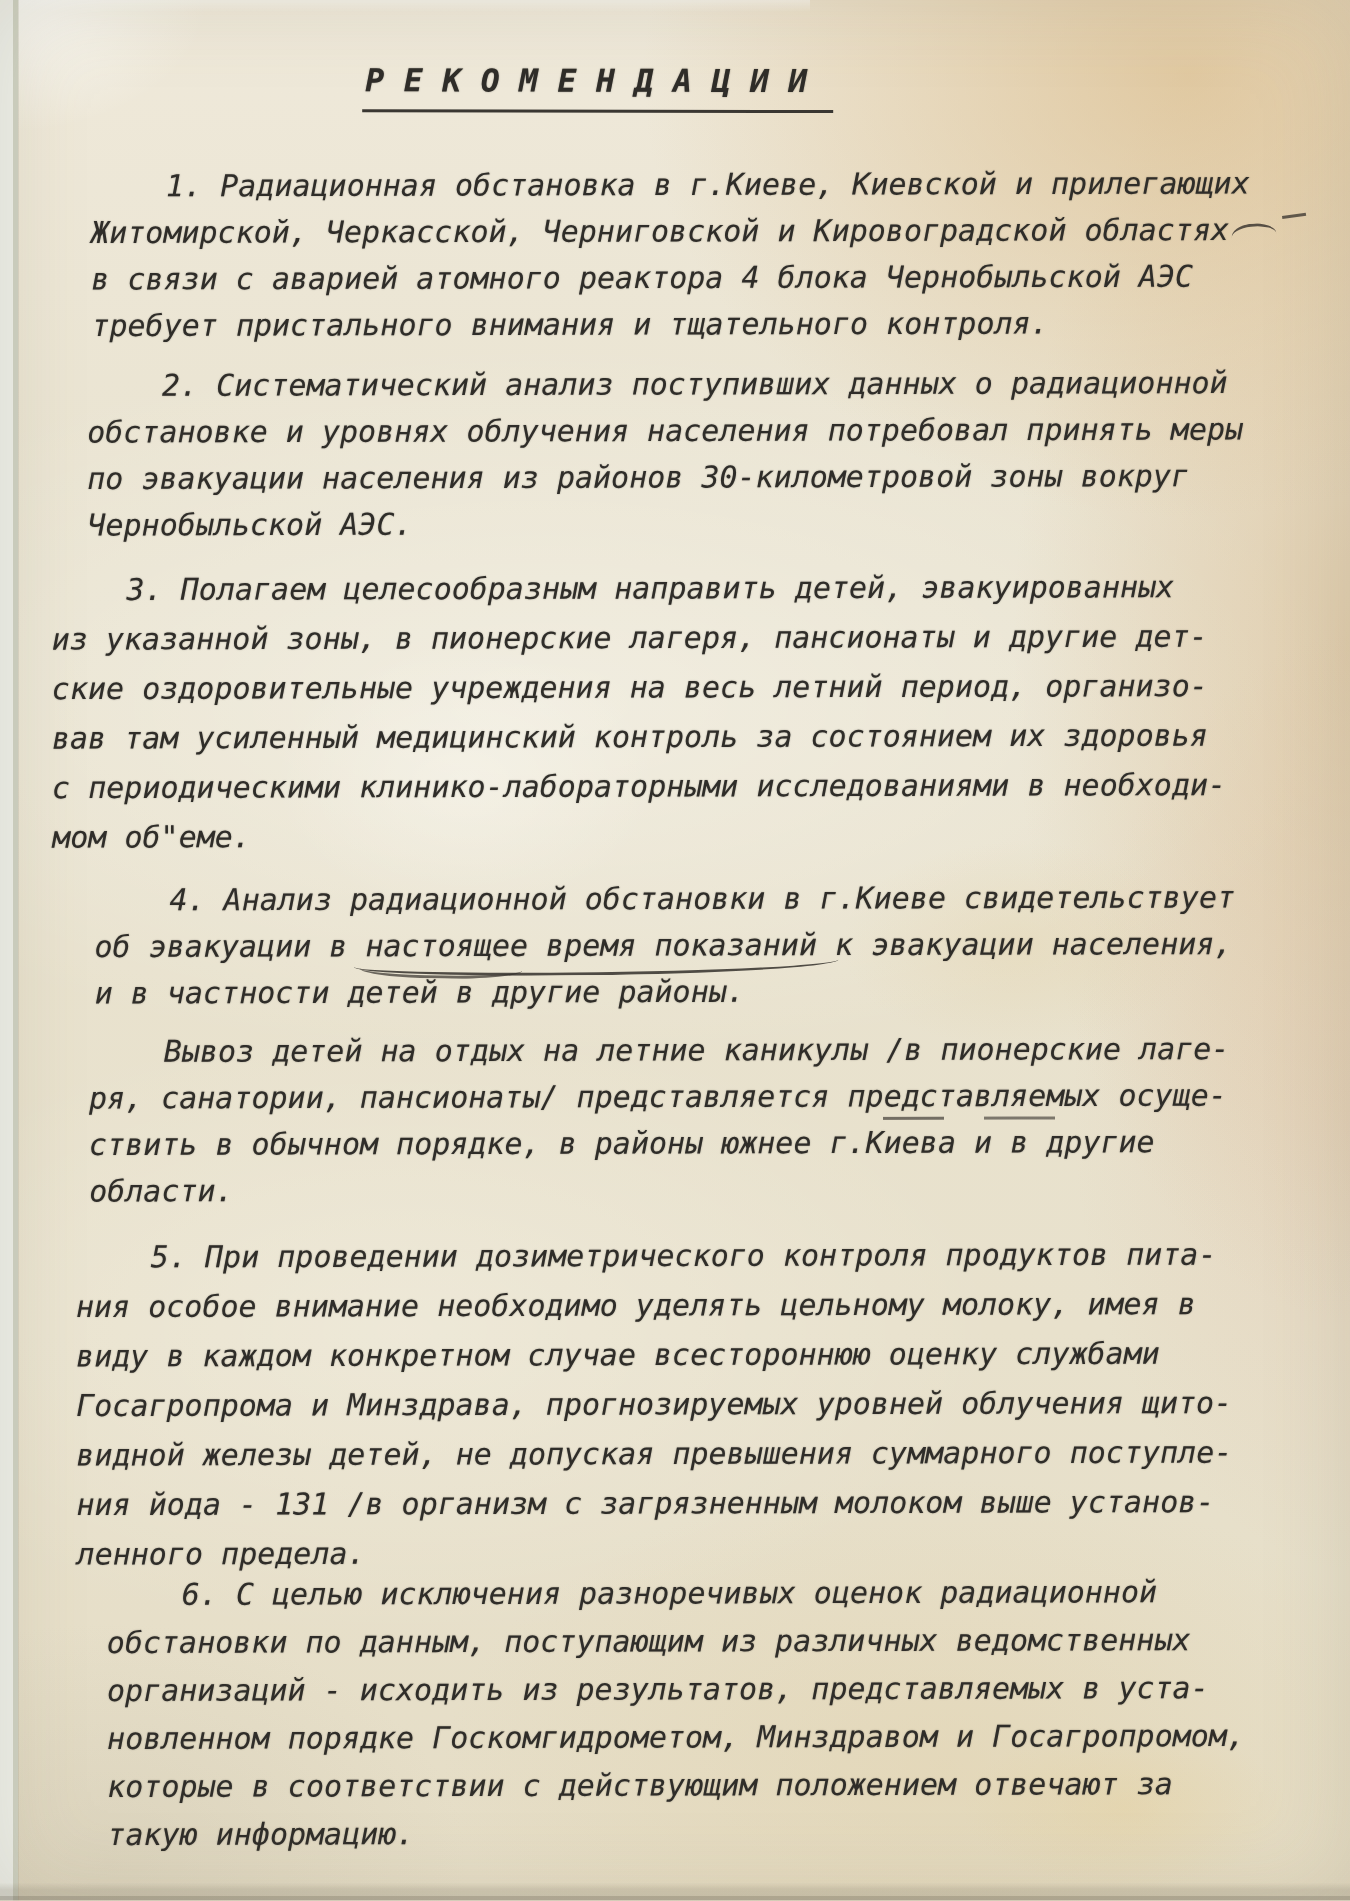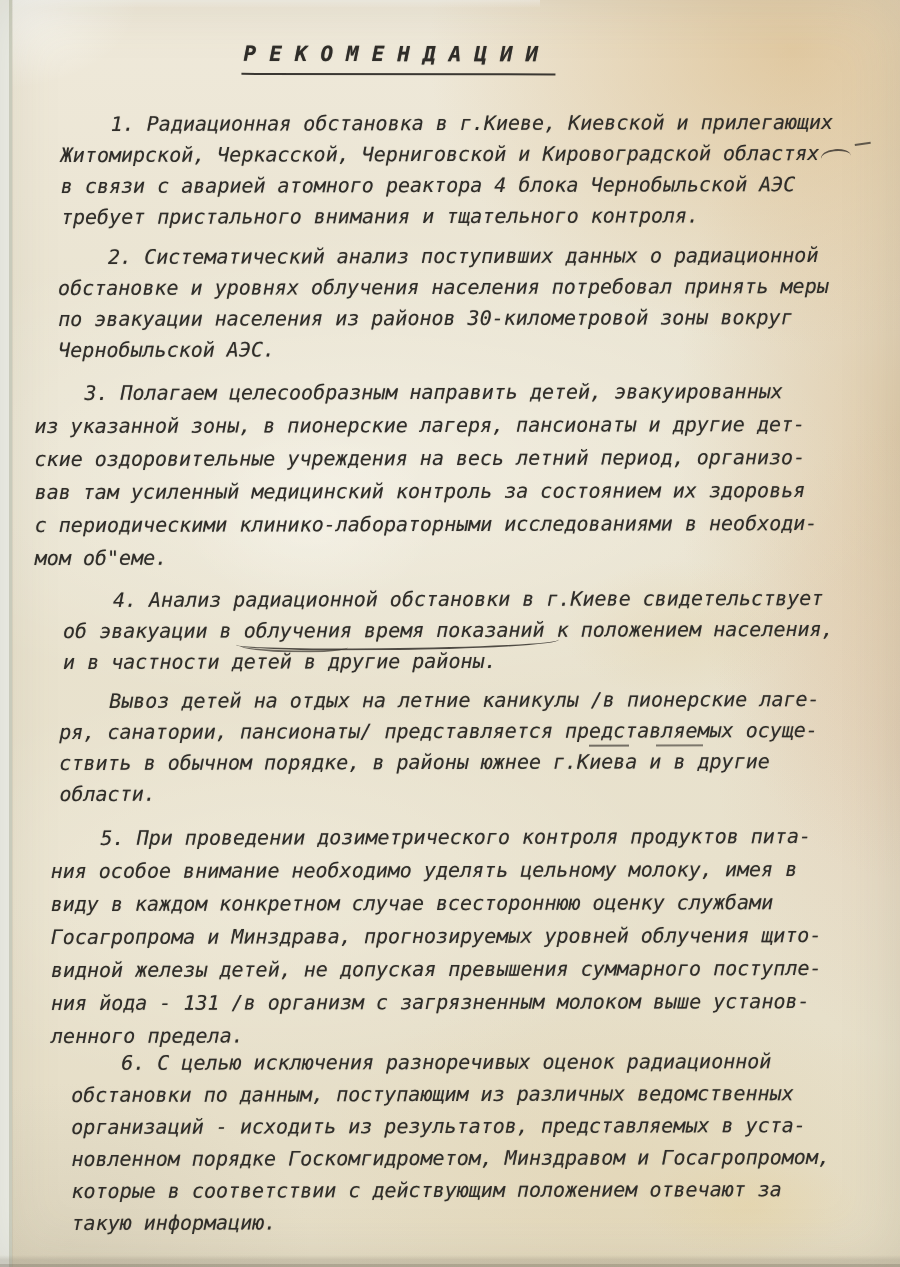"облучения время показаний" span.u-hand { text: облучения -> настоящее }
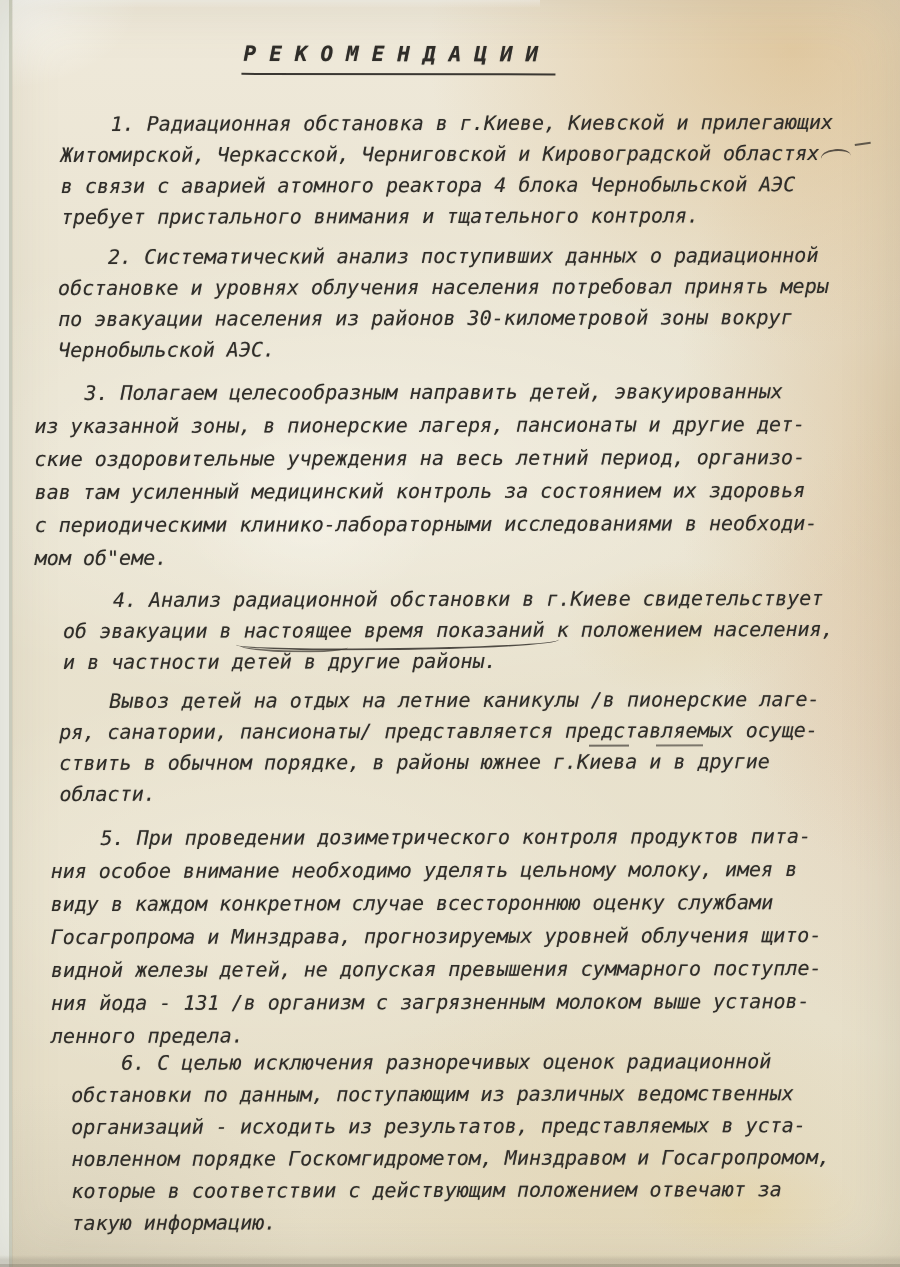"к положением населения," span { text: положением -> эвакуации }
